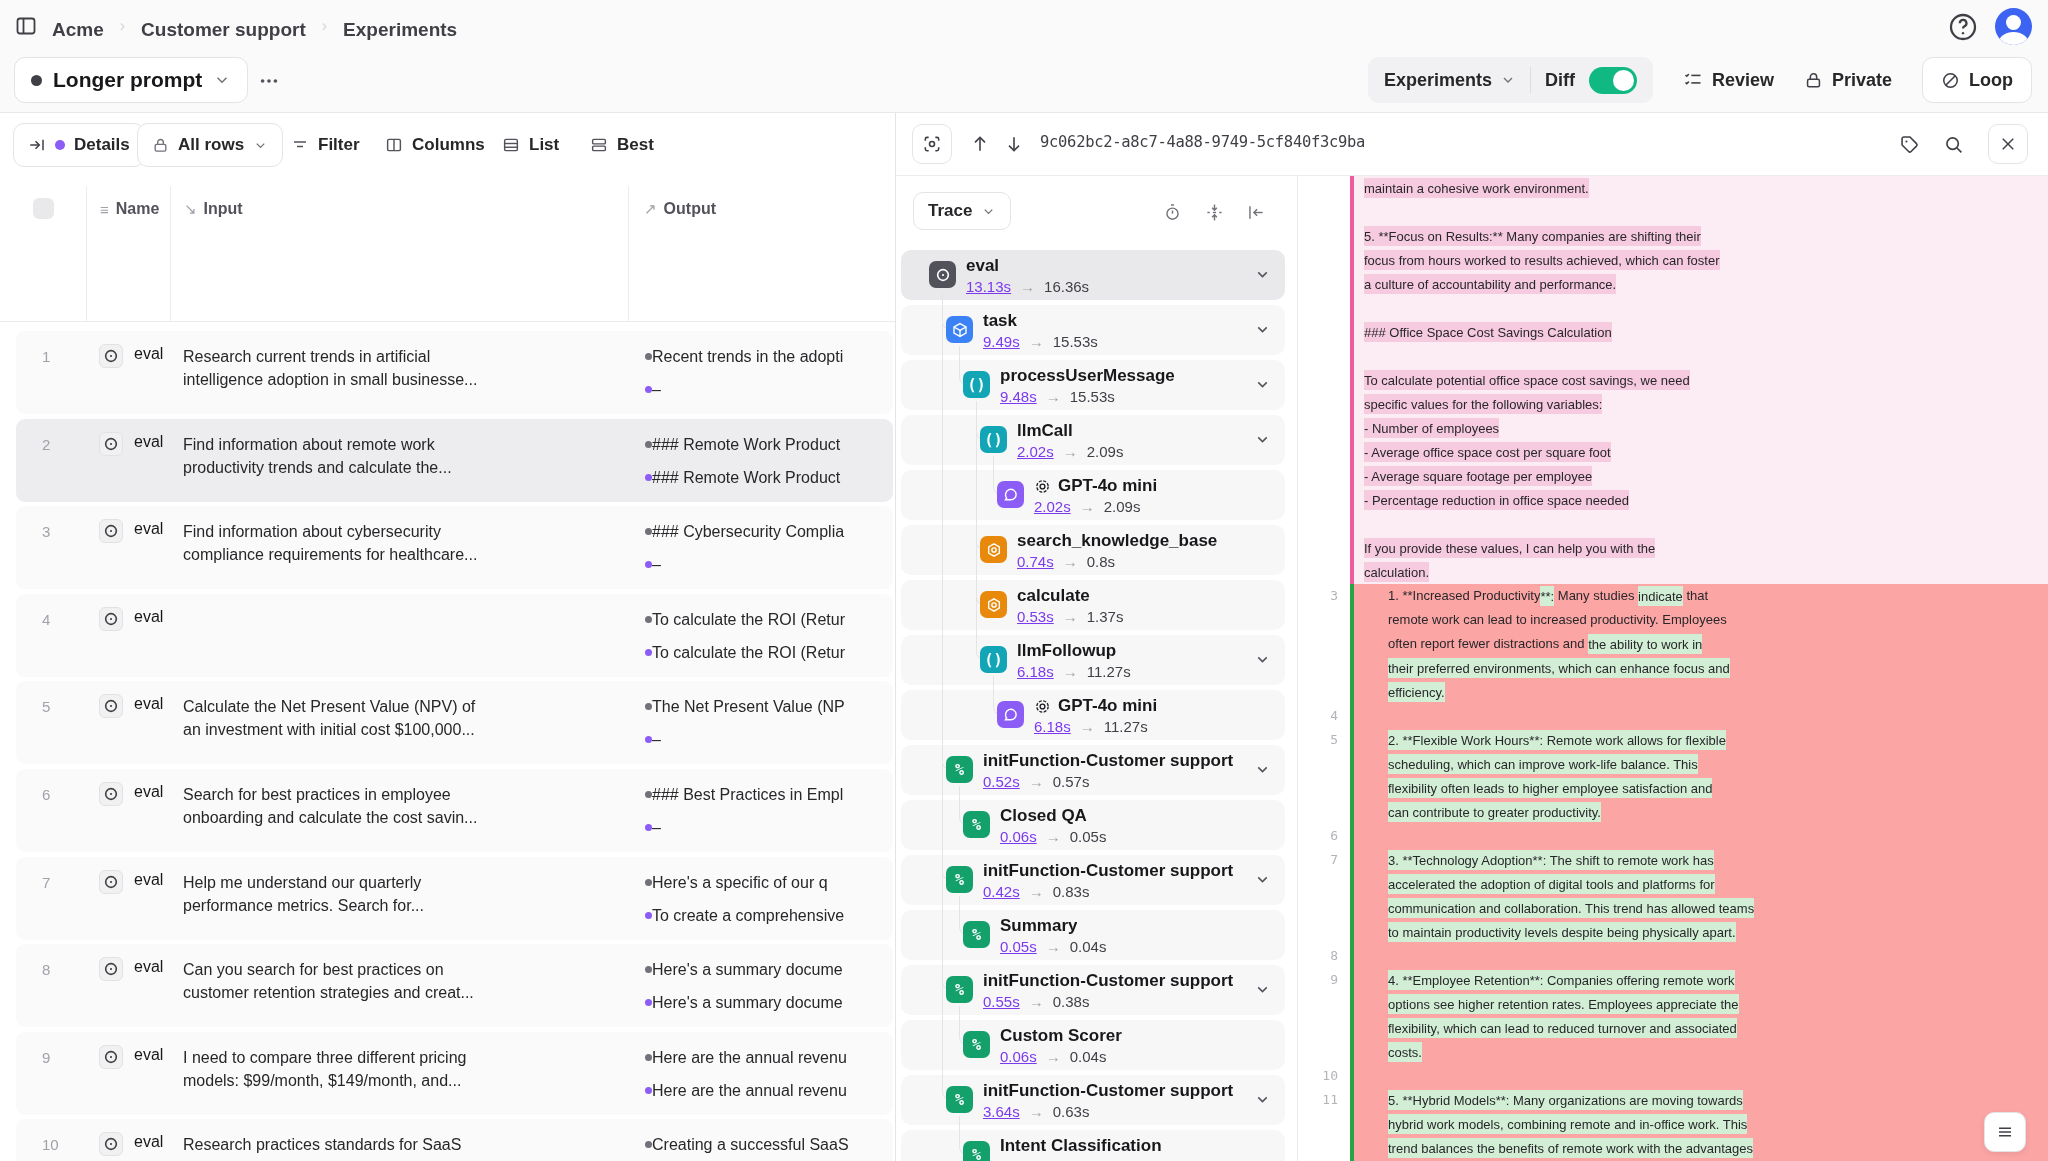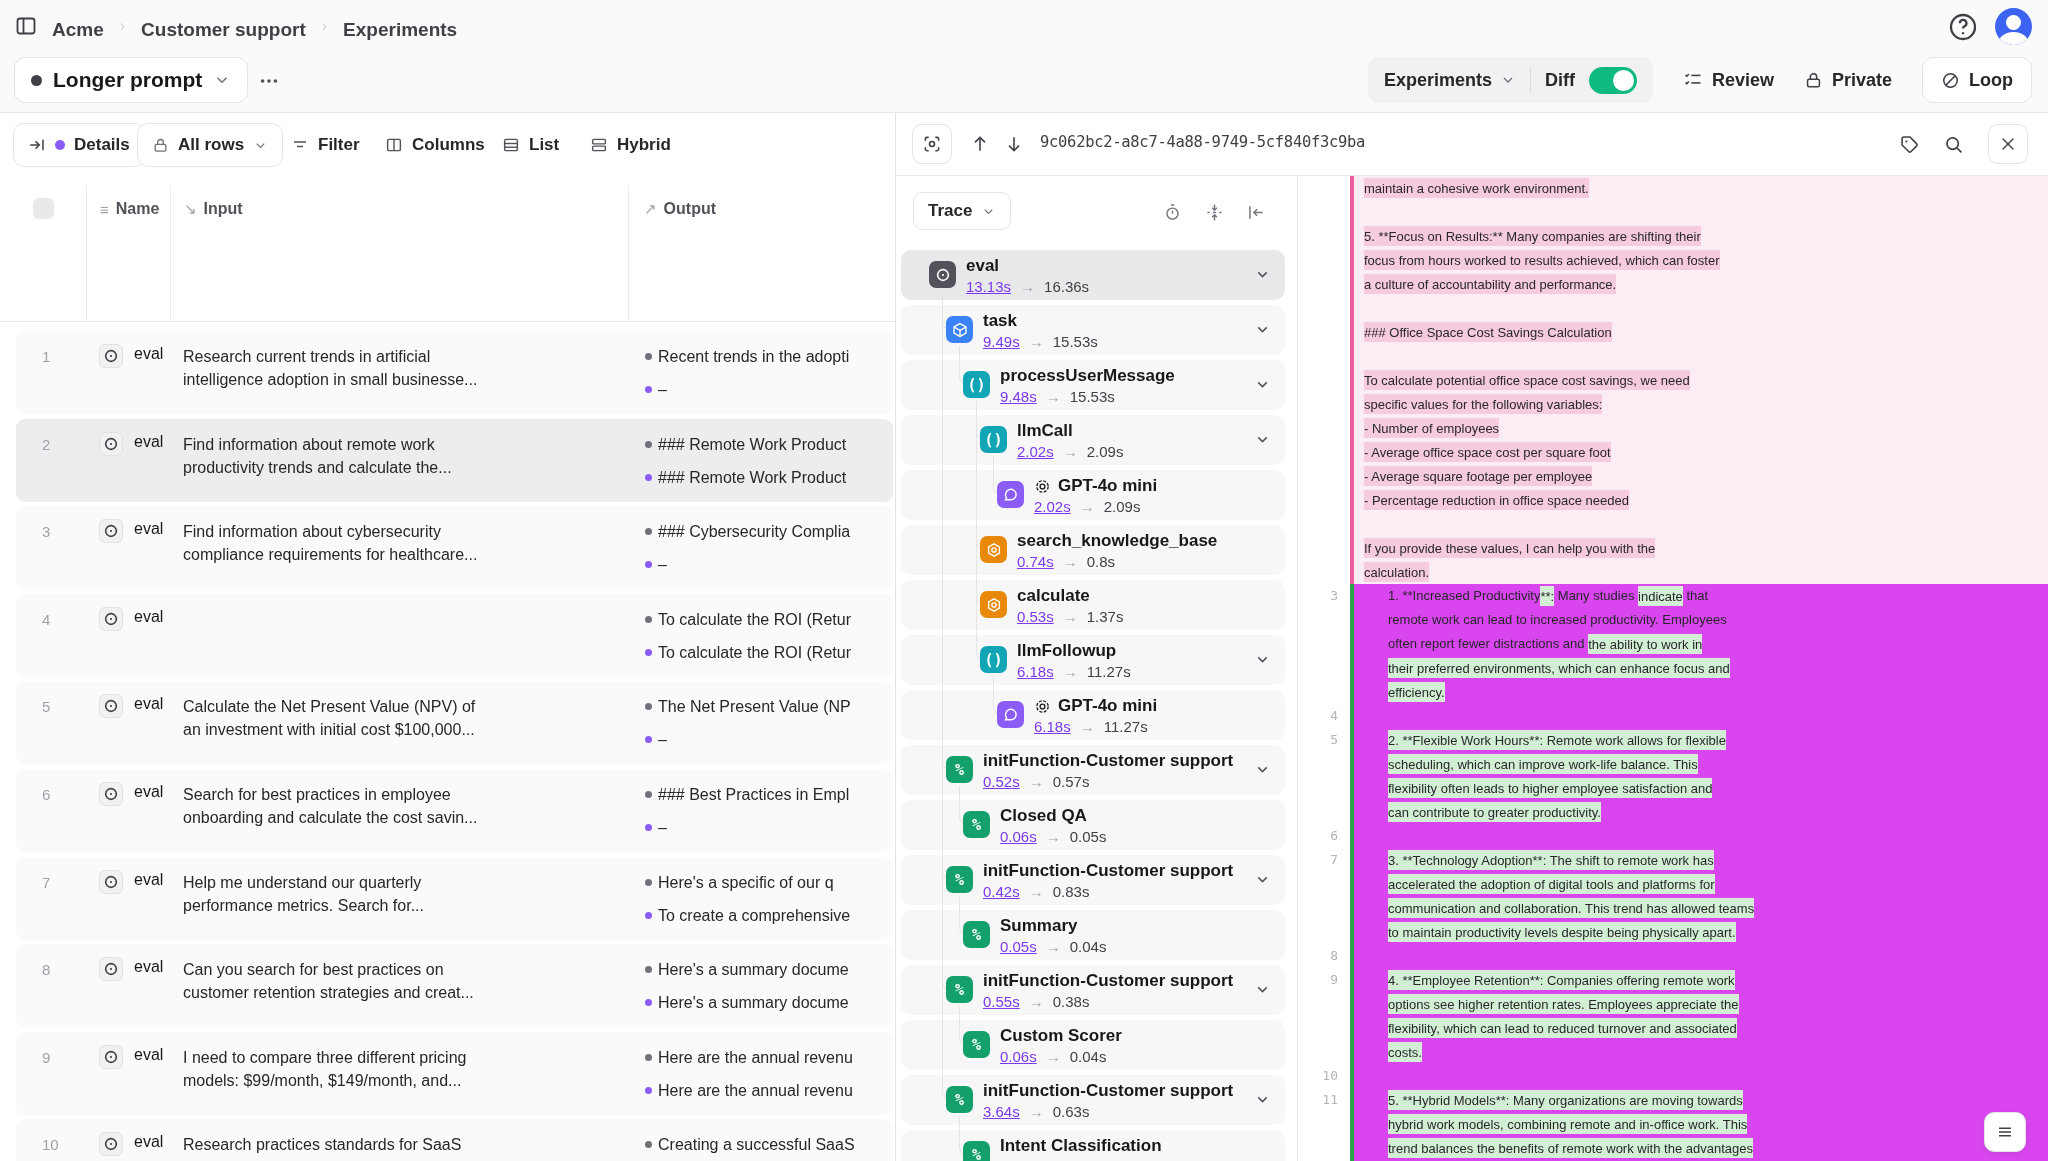"Hybrid" span { text: Hybrid -> Best }
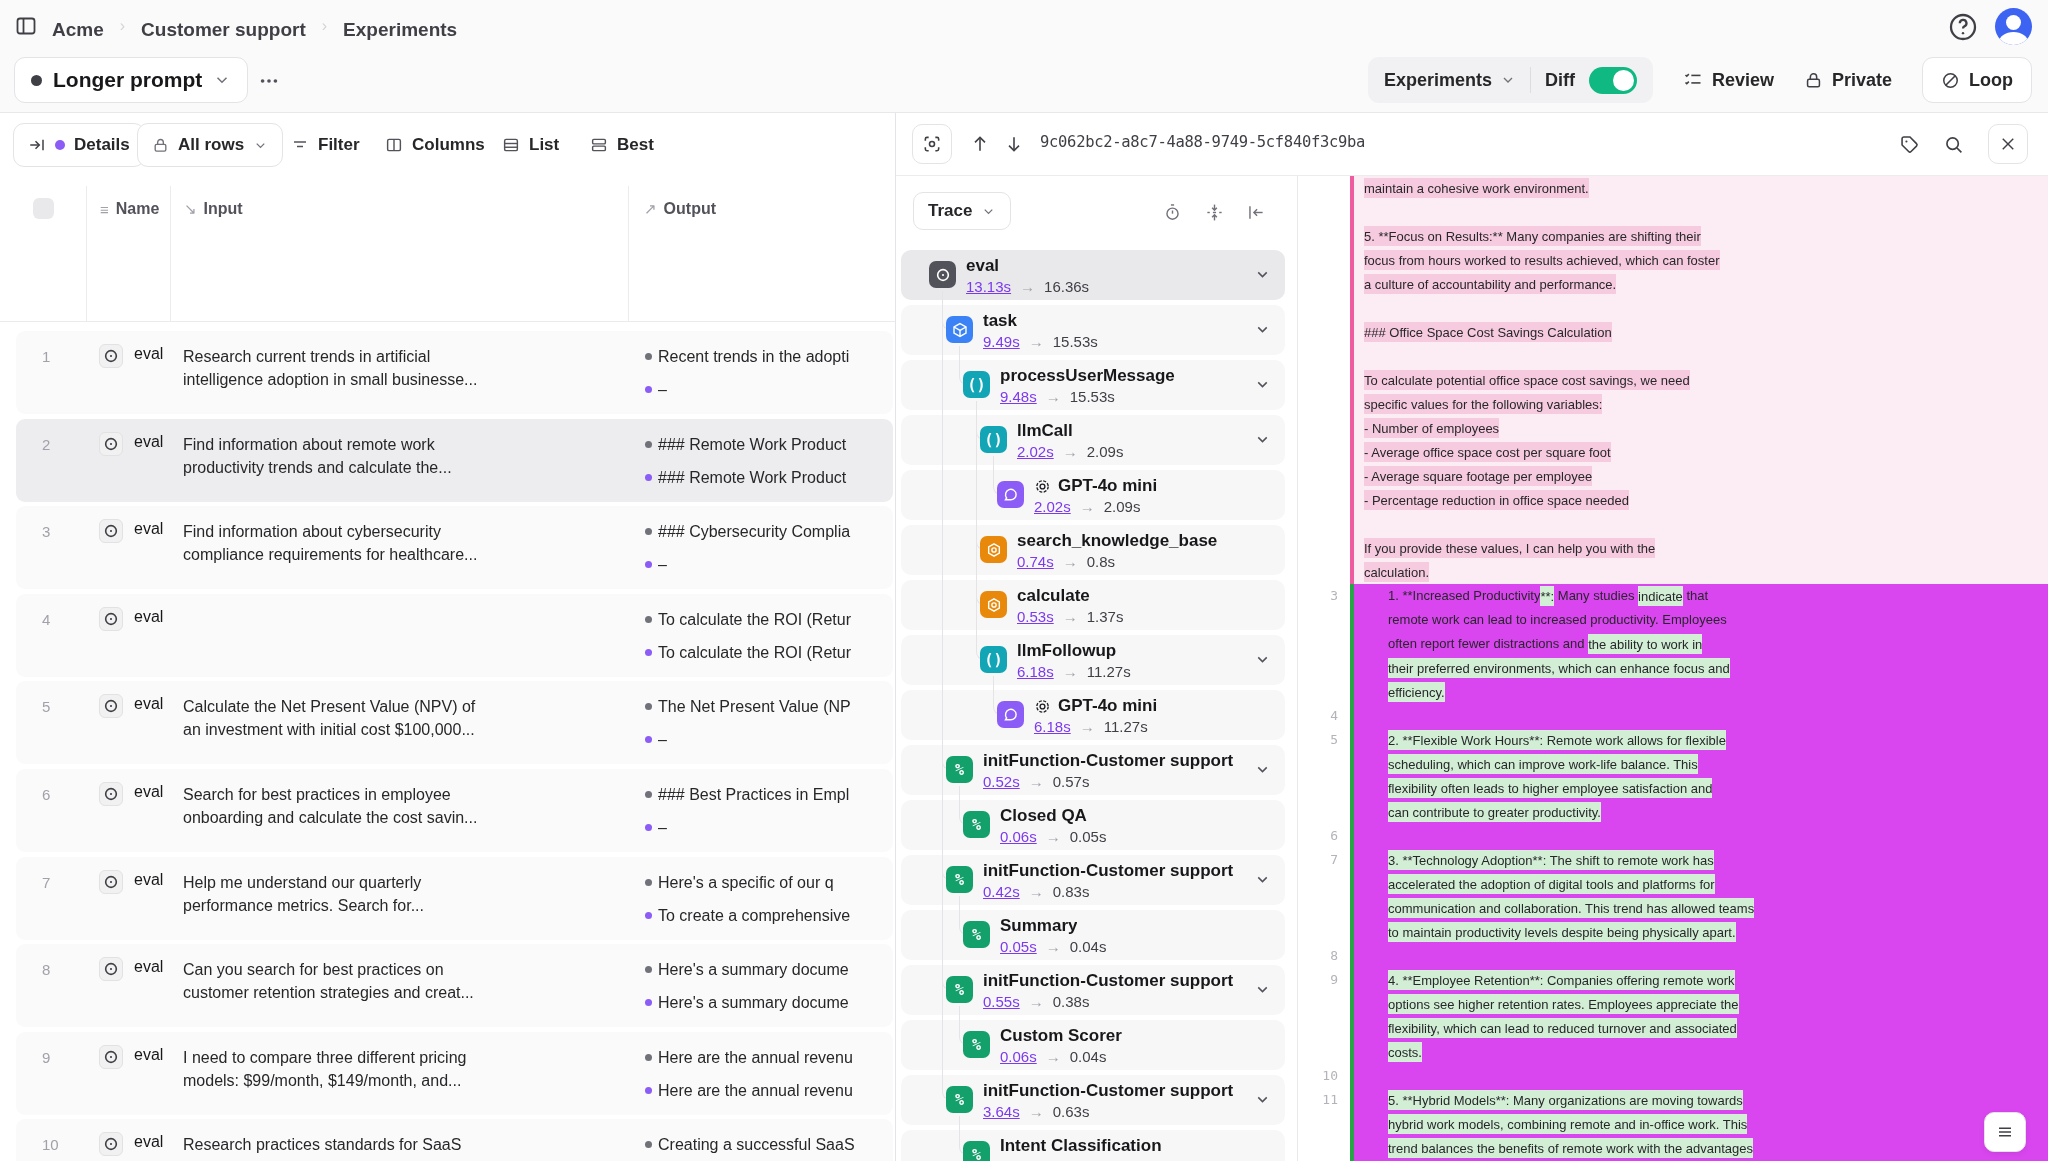"Recent trends in the adopti" .outline1 { gap: 6px -> 0 }
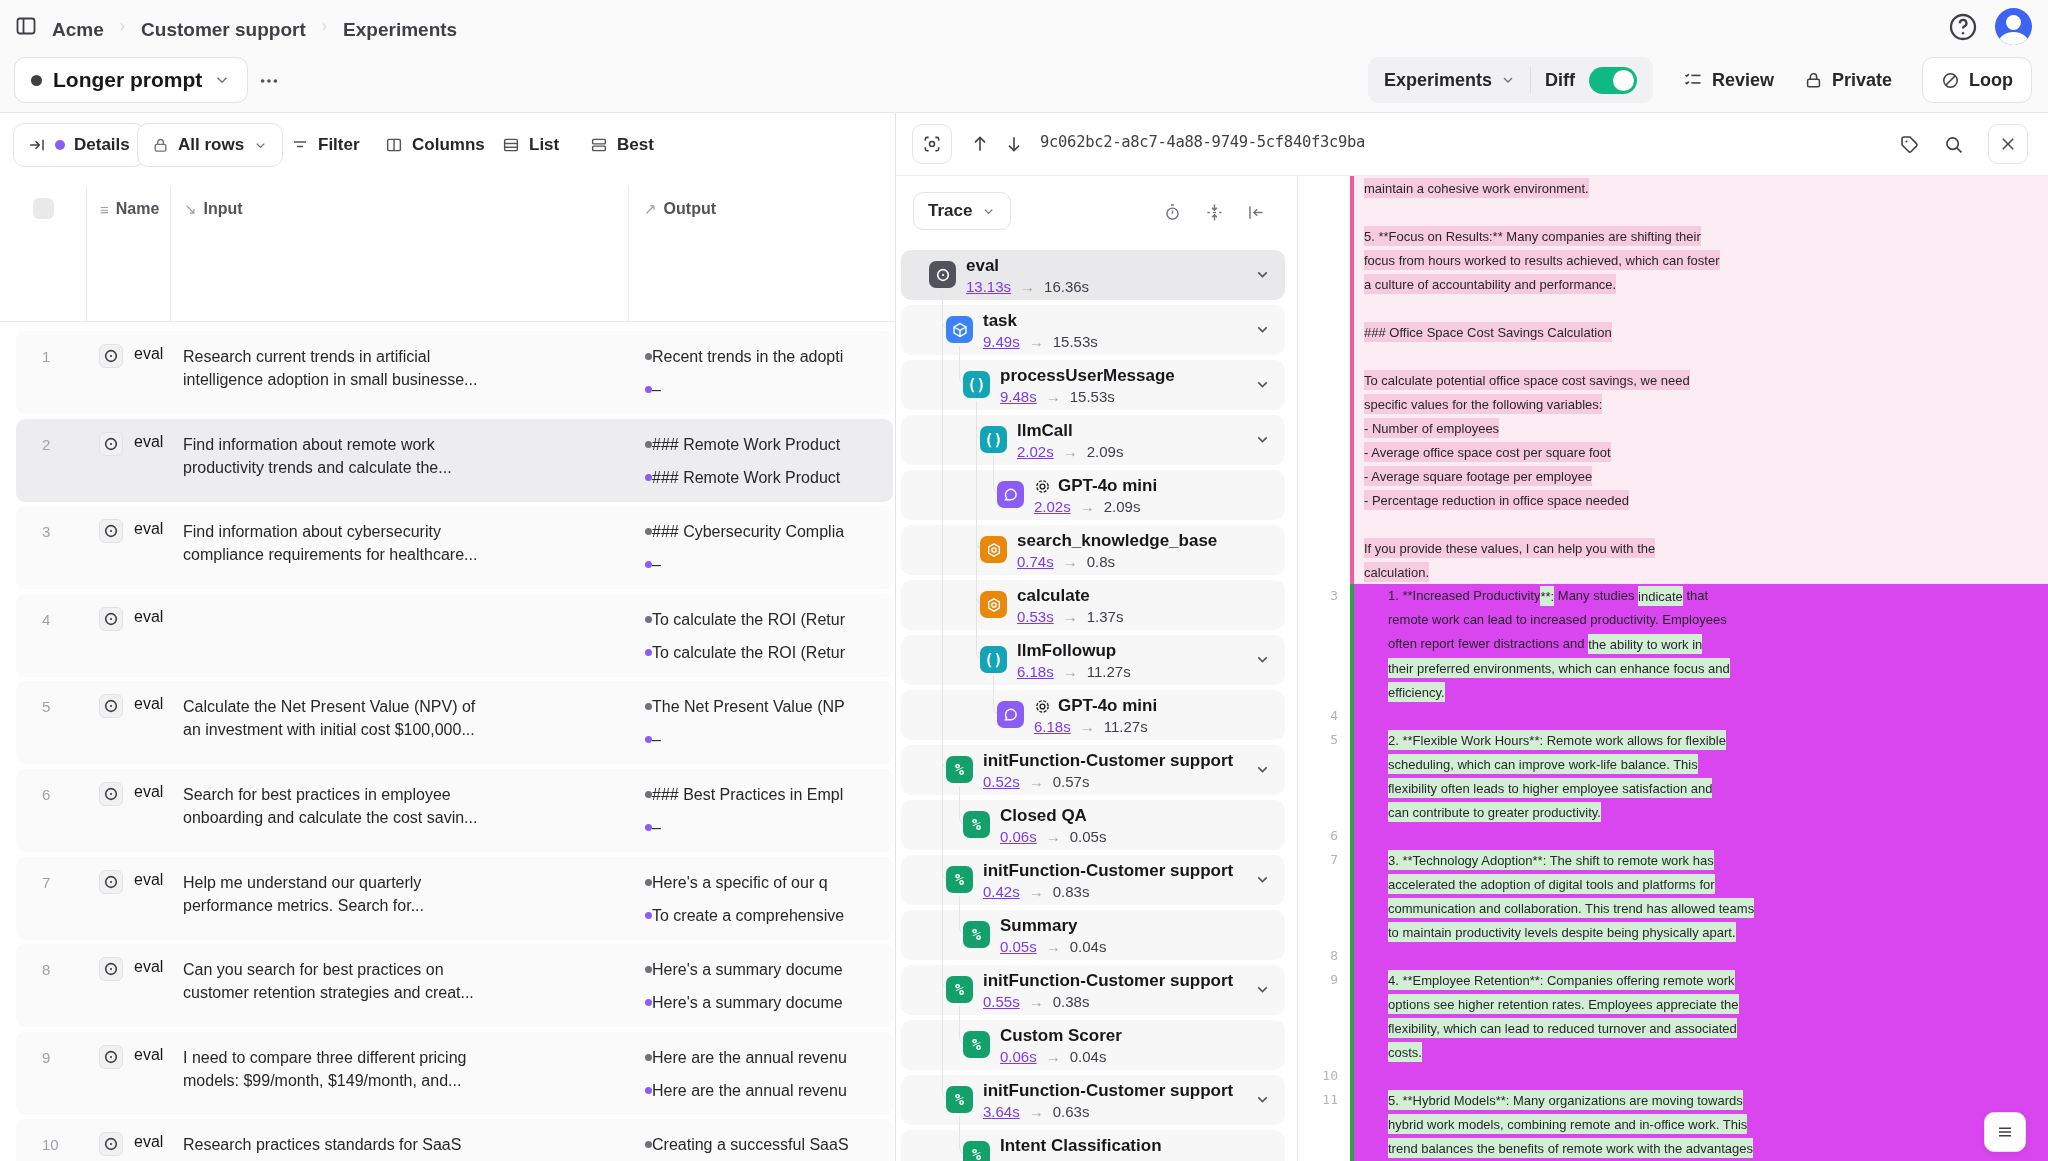"1. **Increased Productivity**: Many" .dtxt.add { background: #d946ef -> #fca5a5 }
